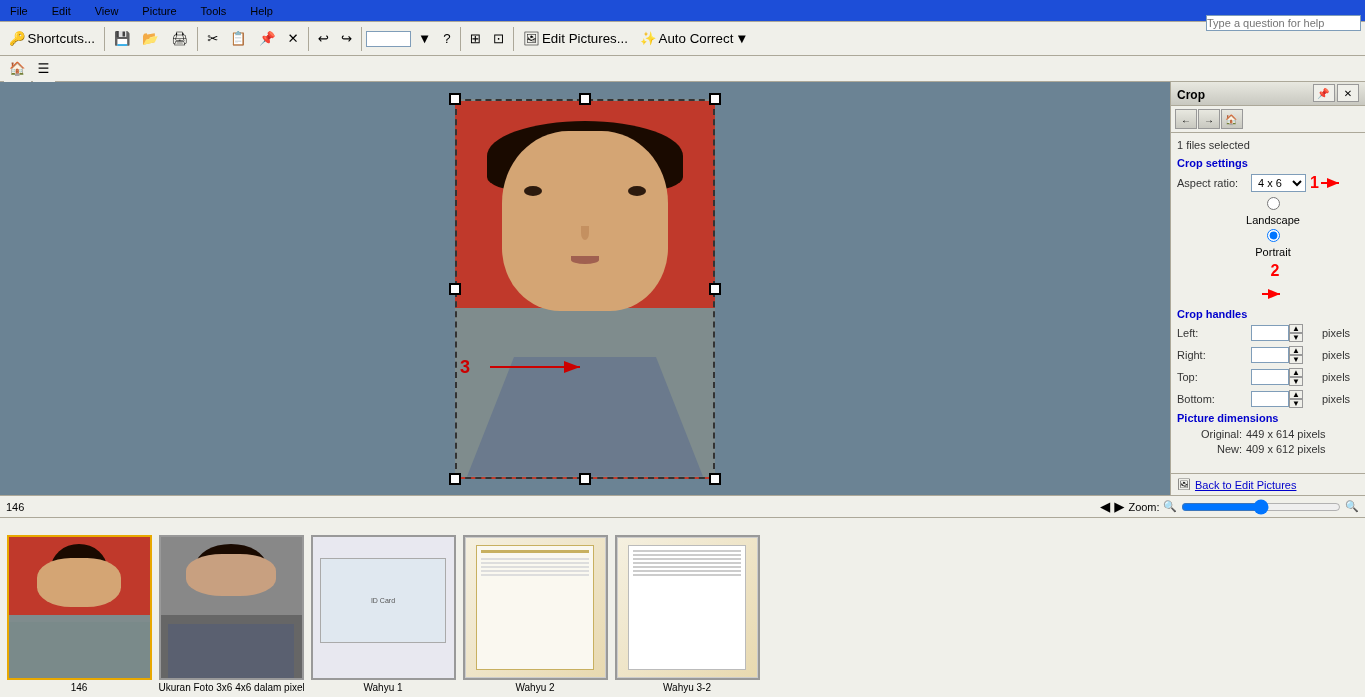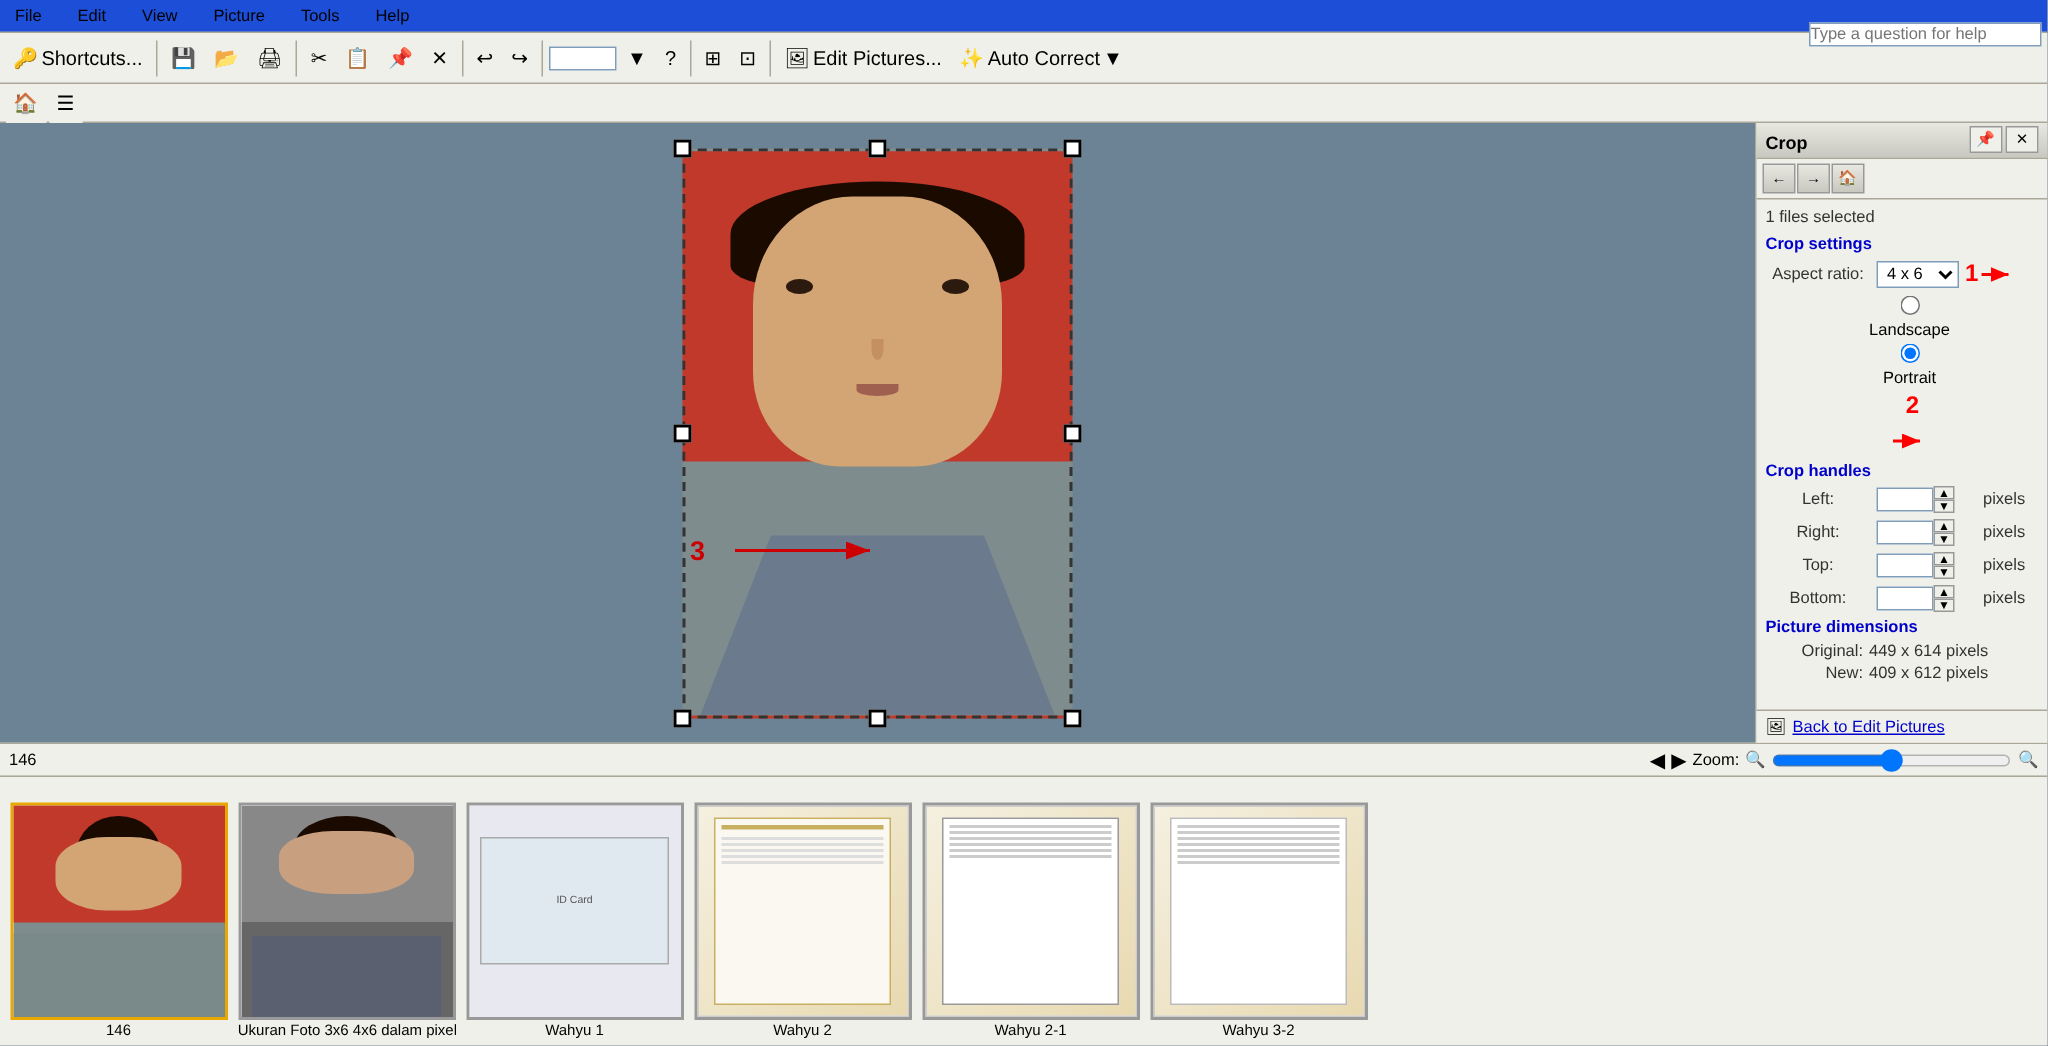"Aspect ratio:" .form-label { text-align: center -> left }
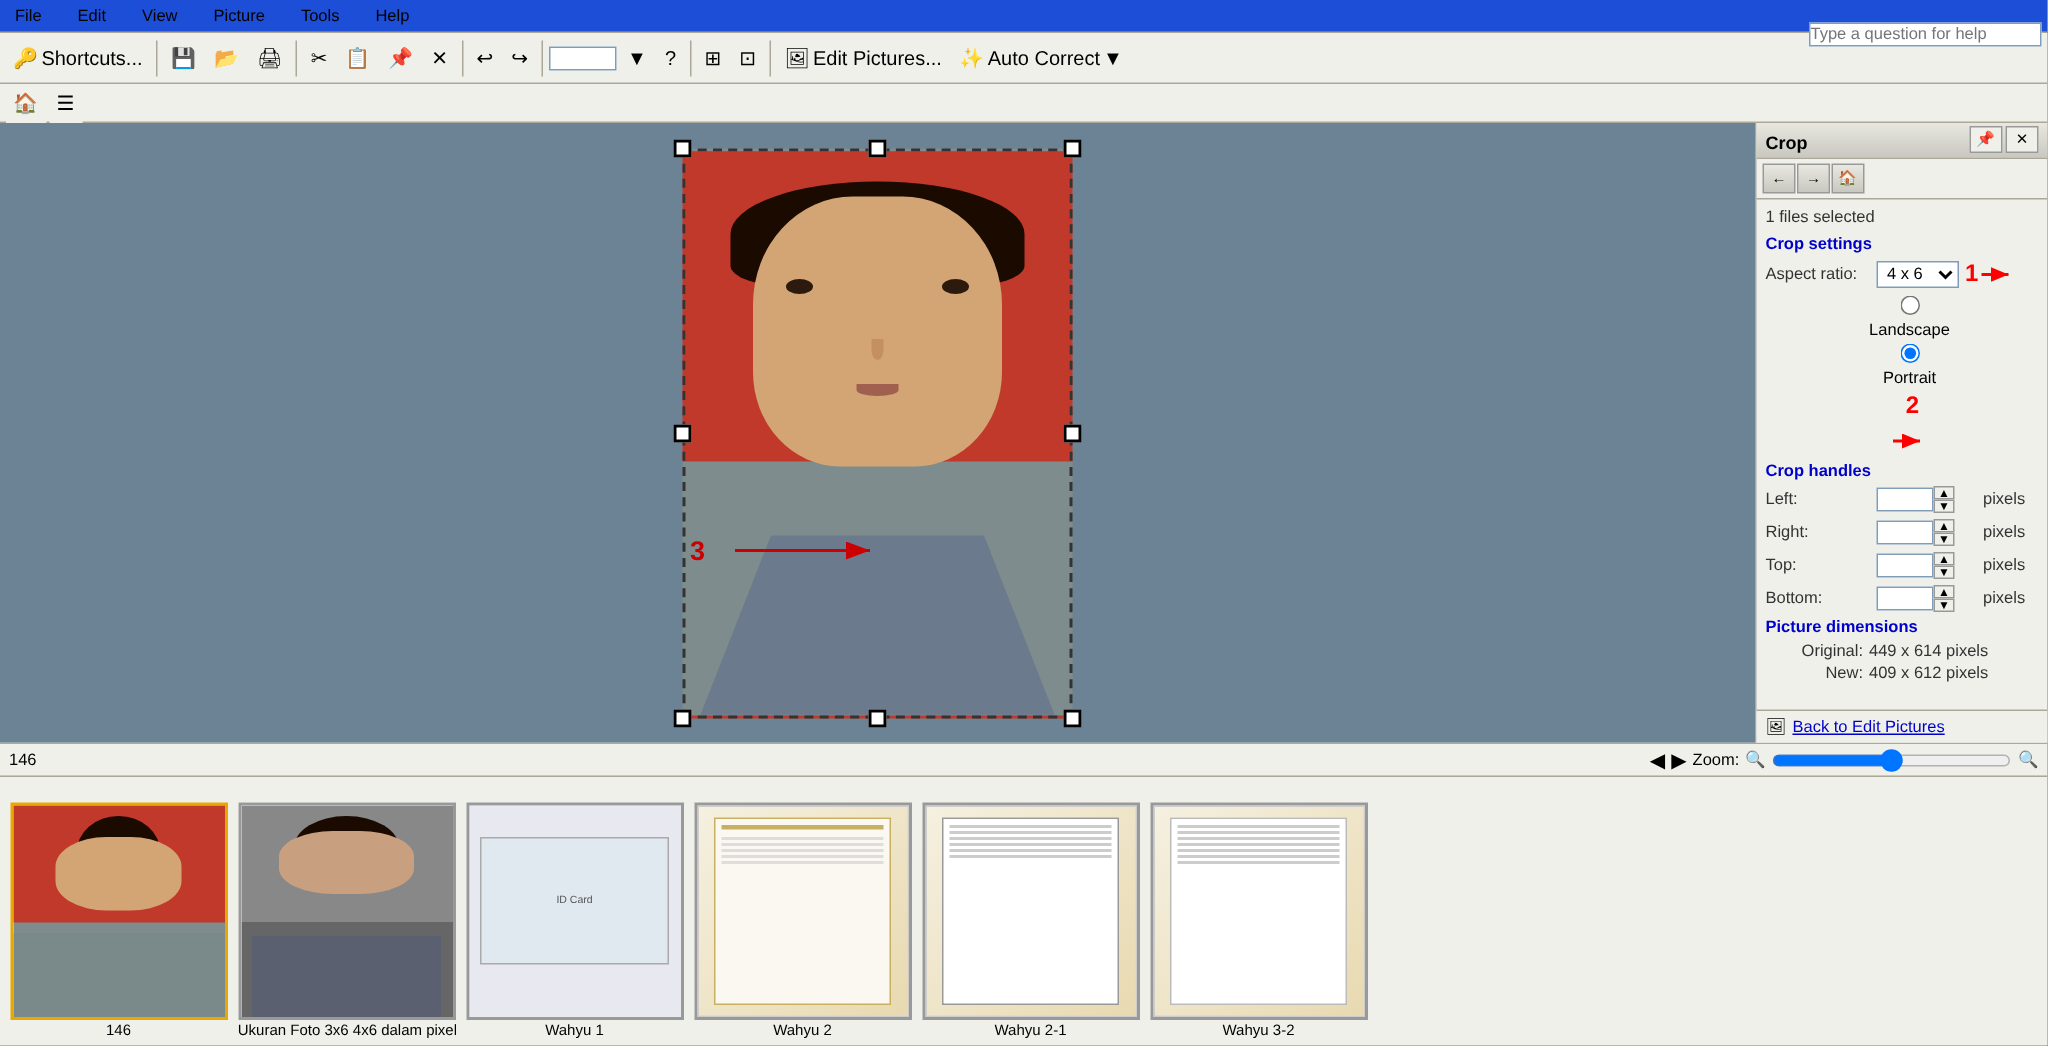"Wahyu 2-1" div.thumb-item { html: <div> <div> <div> <div> <div></div> <div></div> <div></div> <div></div> <div></div> <div></div> </div> </div> </div> <span>Wahyu 2-1</span> </div> -> none }
